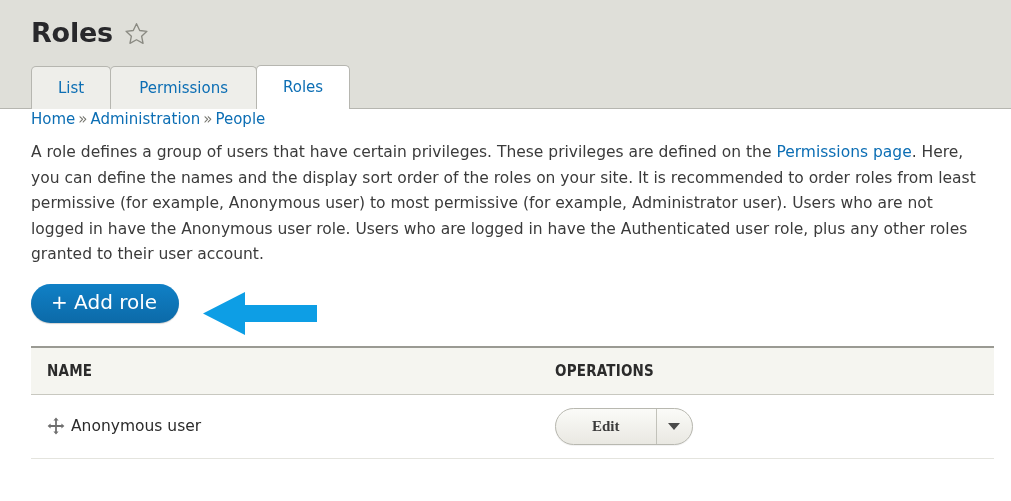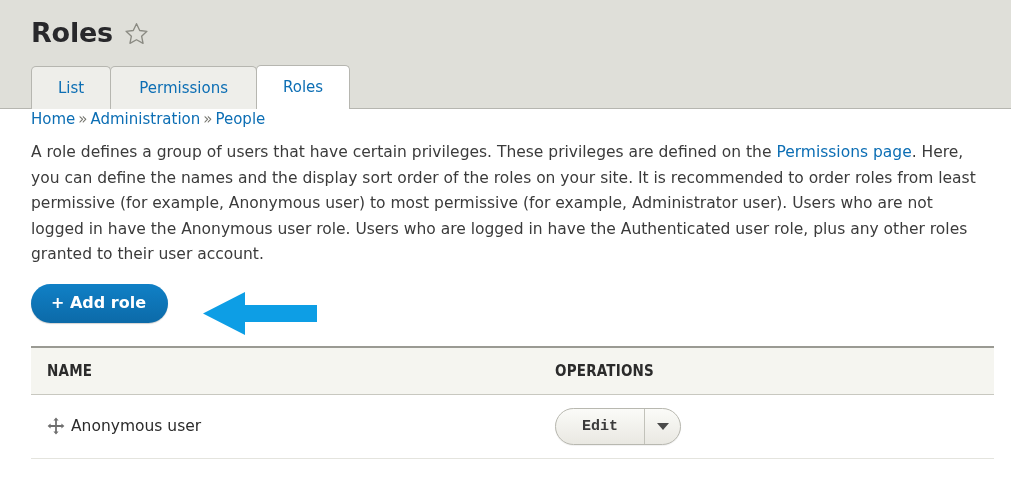"+ Add role" .btn-primary { font-size: 16px -> 20px; font-weight: bold -> normal }
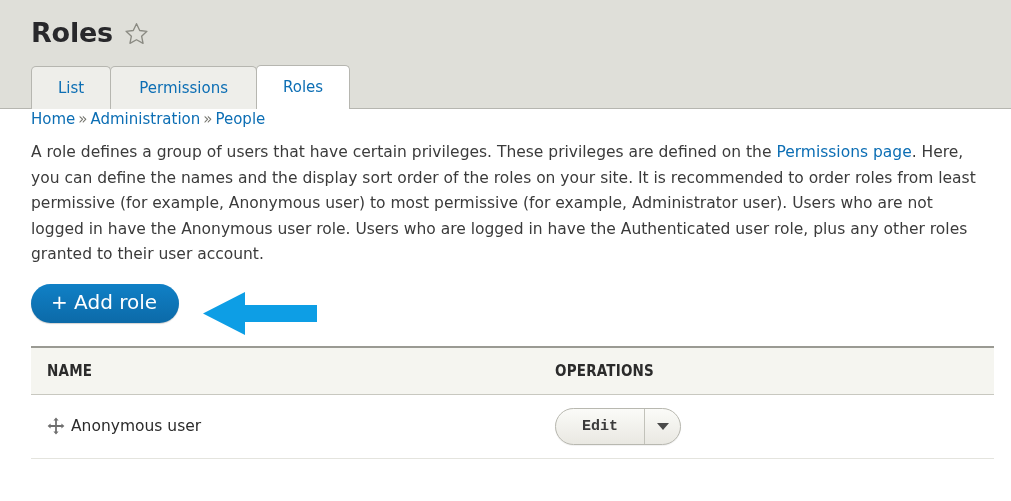"Edit" .split-button .sb-main { font-family: Liberation Mono, monospace -> Liberation Serif, serif; padding: 0 26px -> 0 36px }
